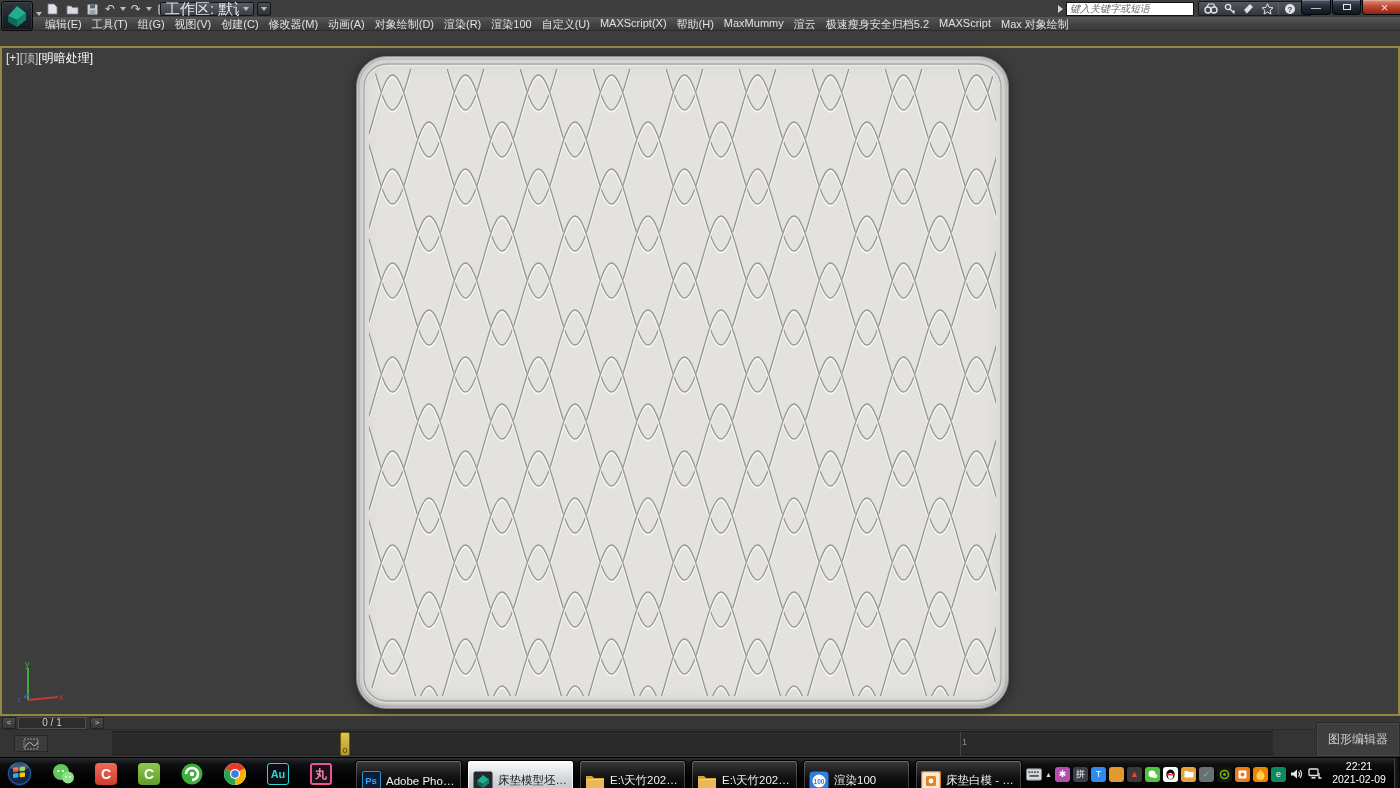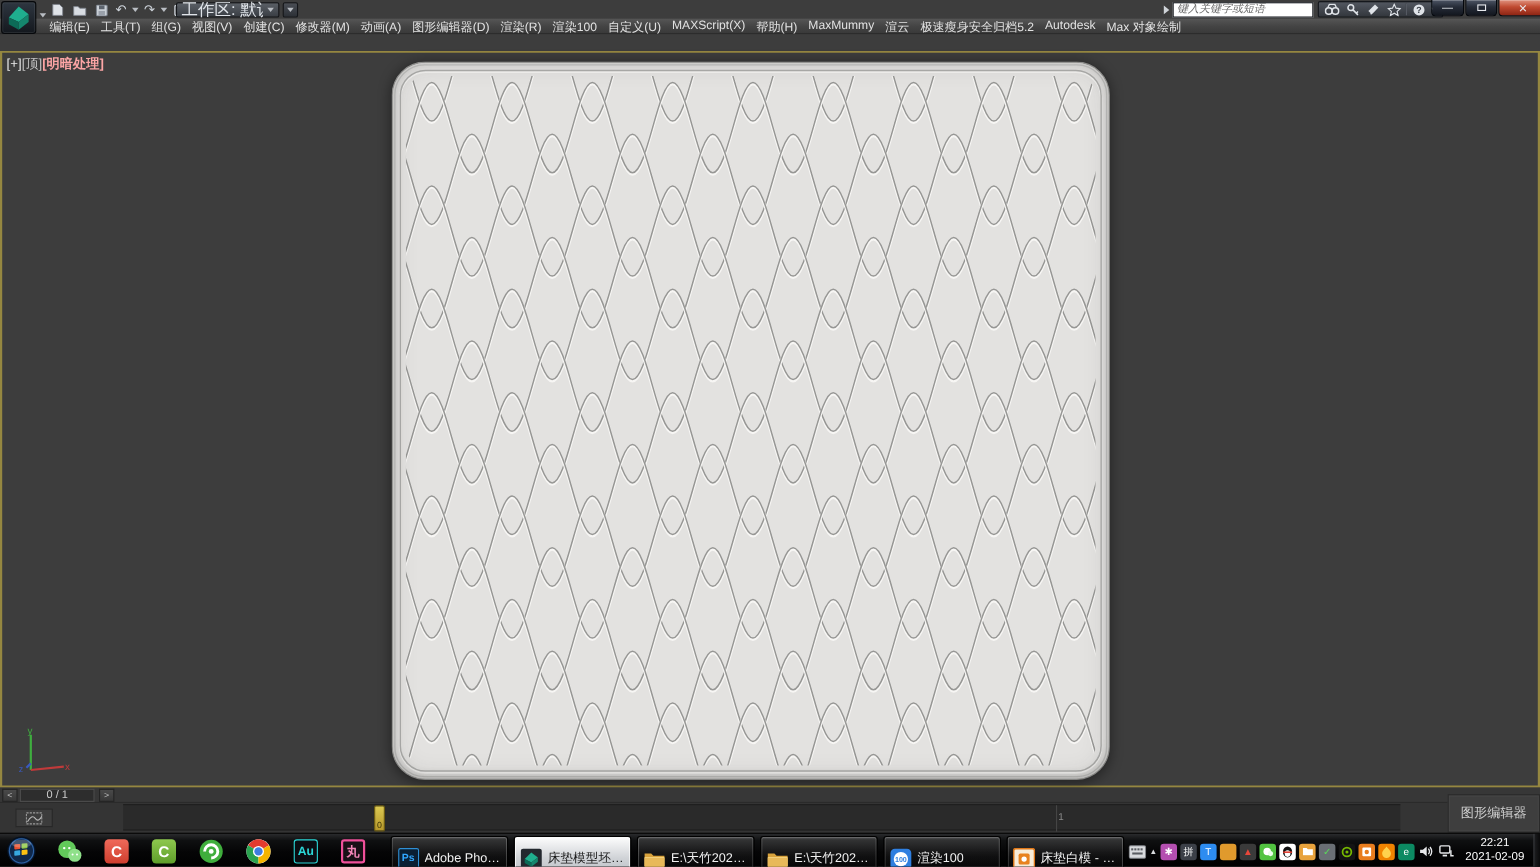"图形编辑器(D)" span.menu-item { text: 图形编辑器 -> 对象绘制 }
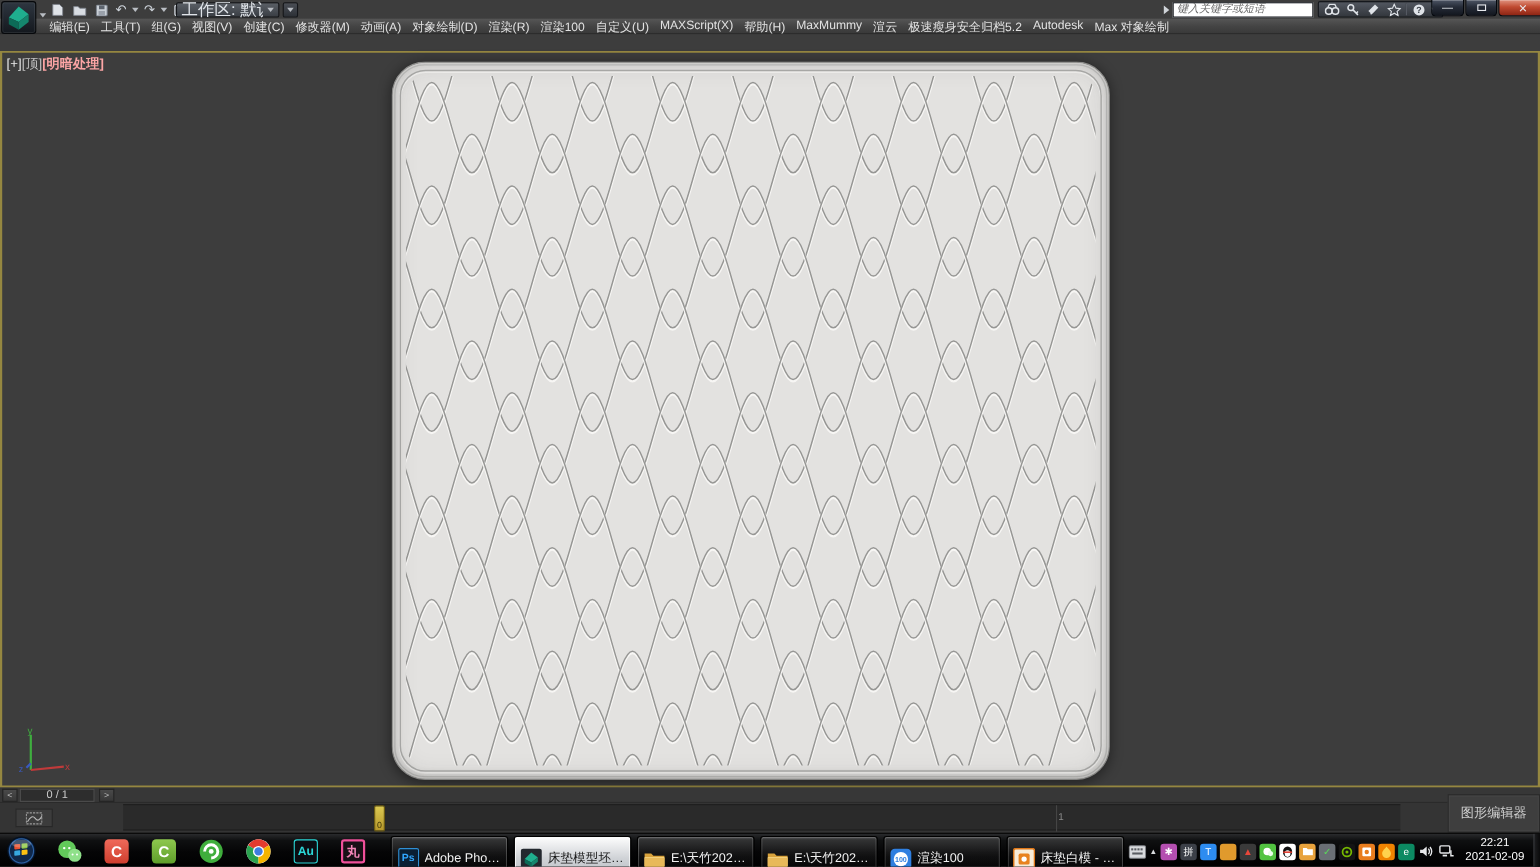"Autodesk" span.menu-item { text: Autodesk -> MAXScript }
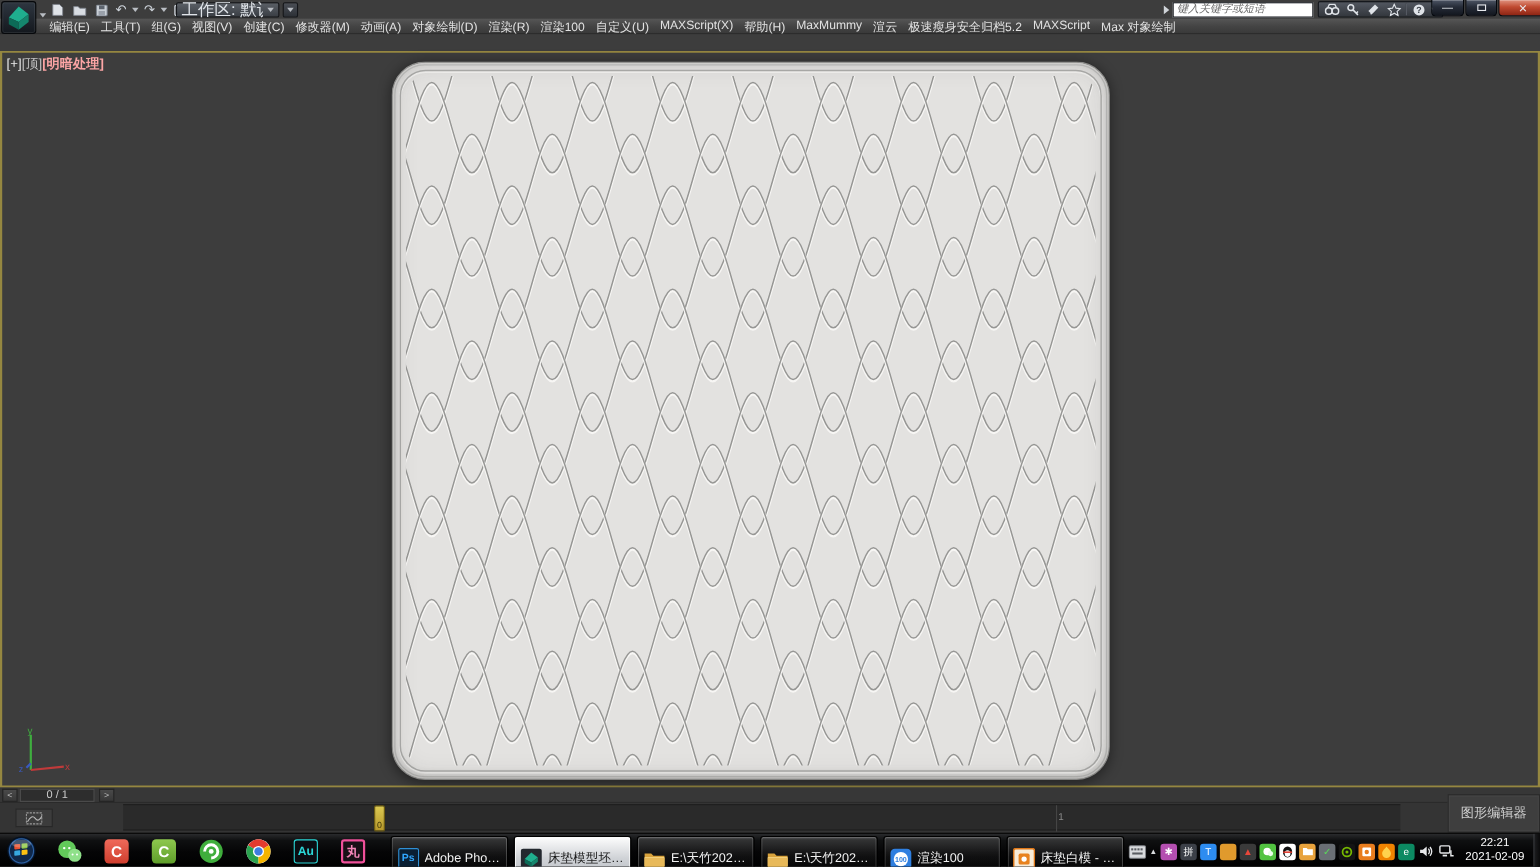"[明暗处理]" #vp-label .s { color: #fca5a5 -> #ffffff; font-weight: bold -> none }
